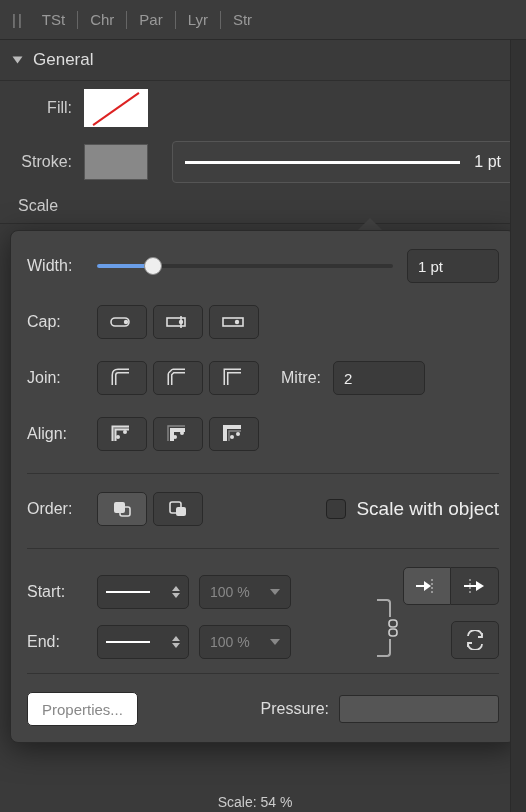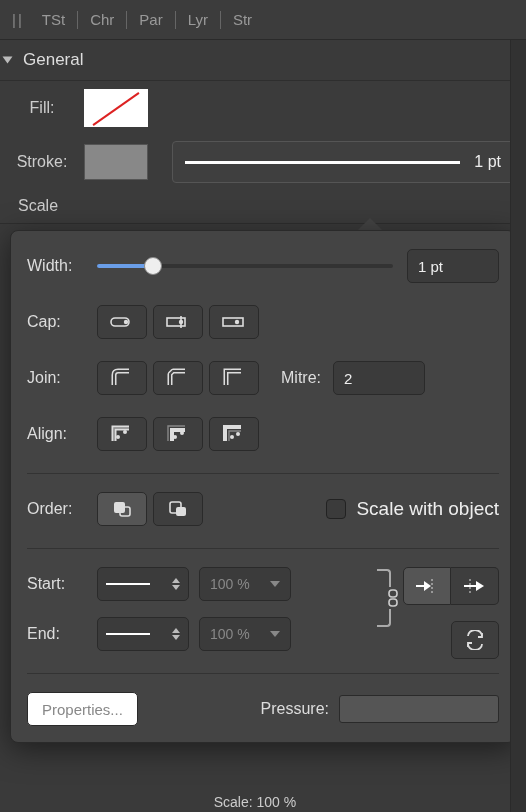"General" .section-hdr { padding: 10px 4px -> 10px 14px }
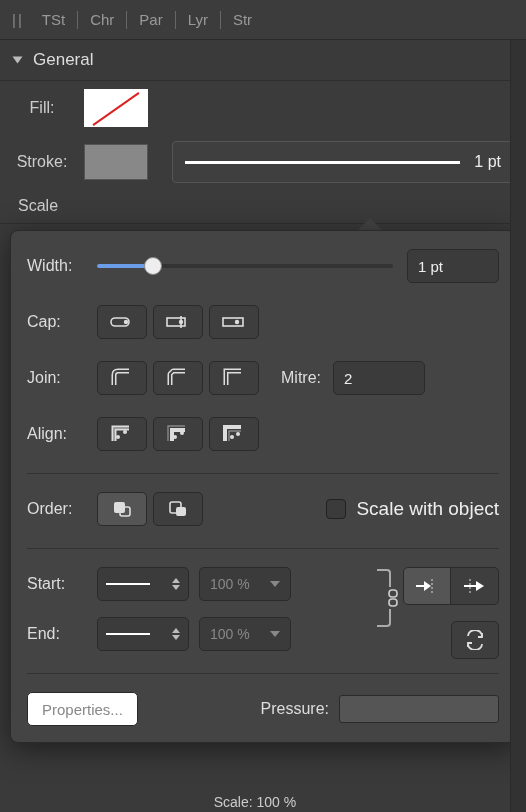"Fill:" .row-label { text-align: center -> right }
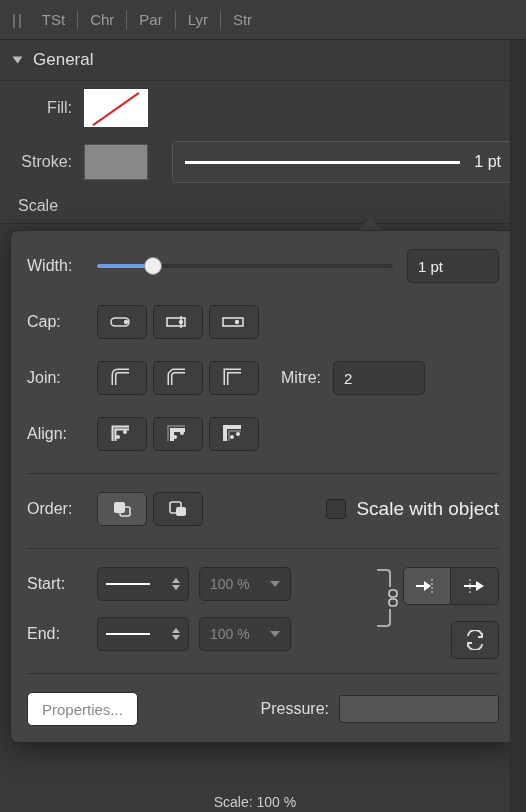"Start:" div { align-items: flex-start -> flex-end }
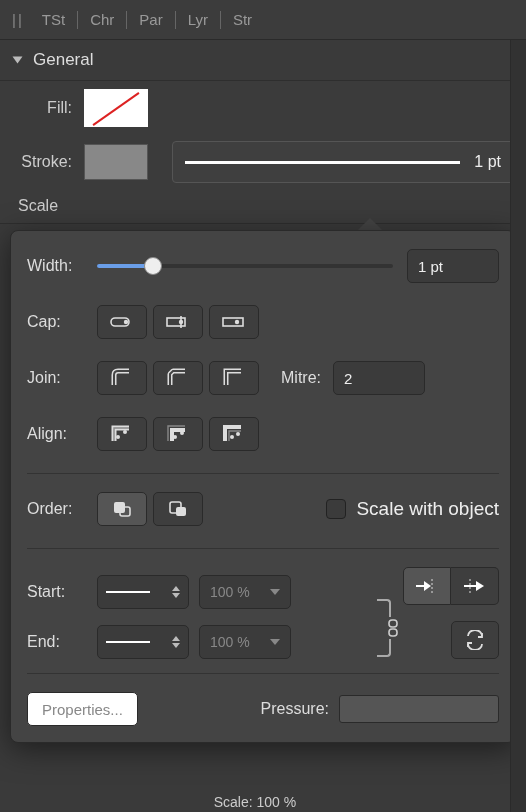"Scale: 100 %" div.footer-cut { text: 100 -> 54 }
